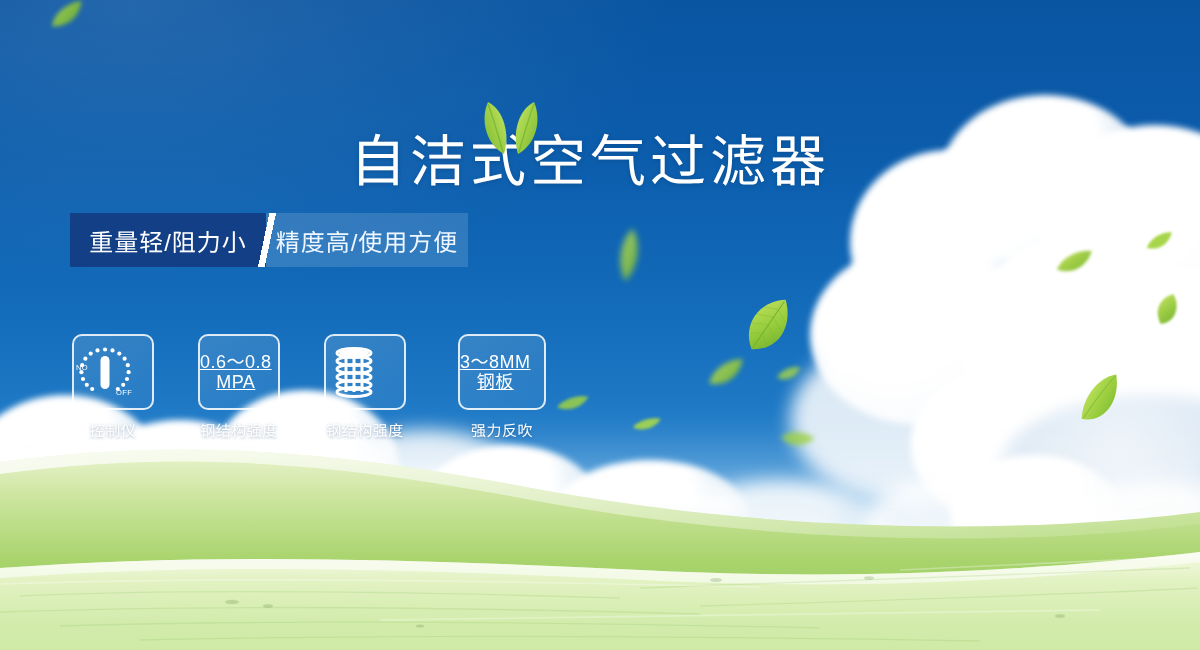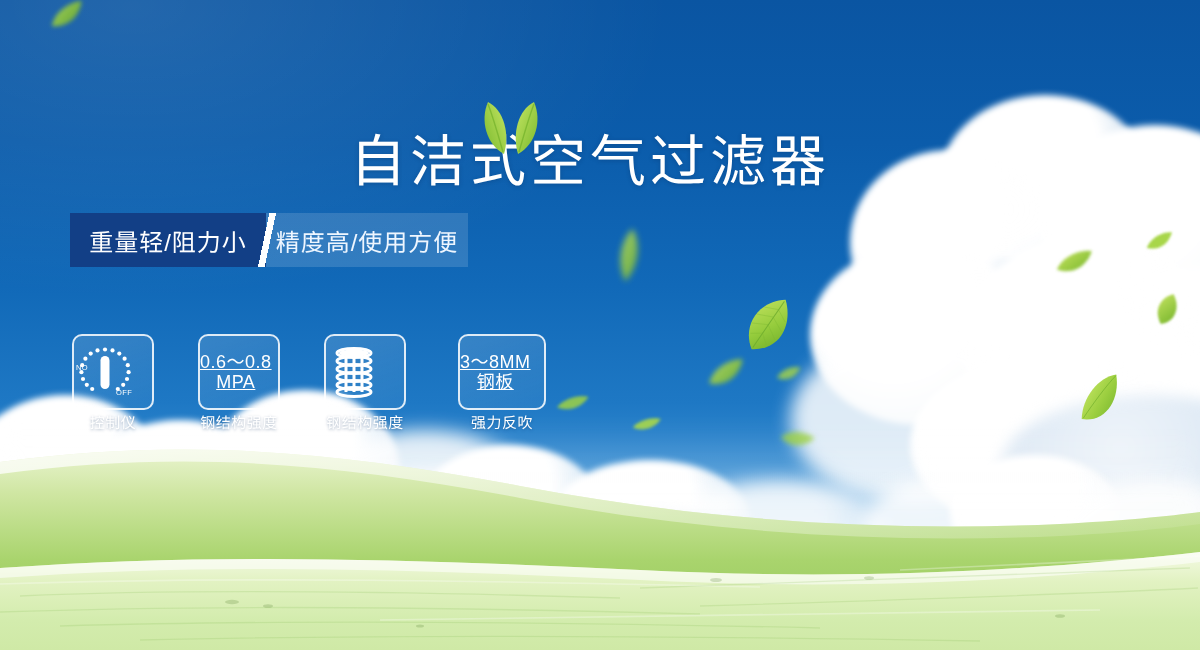"控制仪" .feat-label { margin-top: 1px -> 9px }
